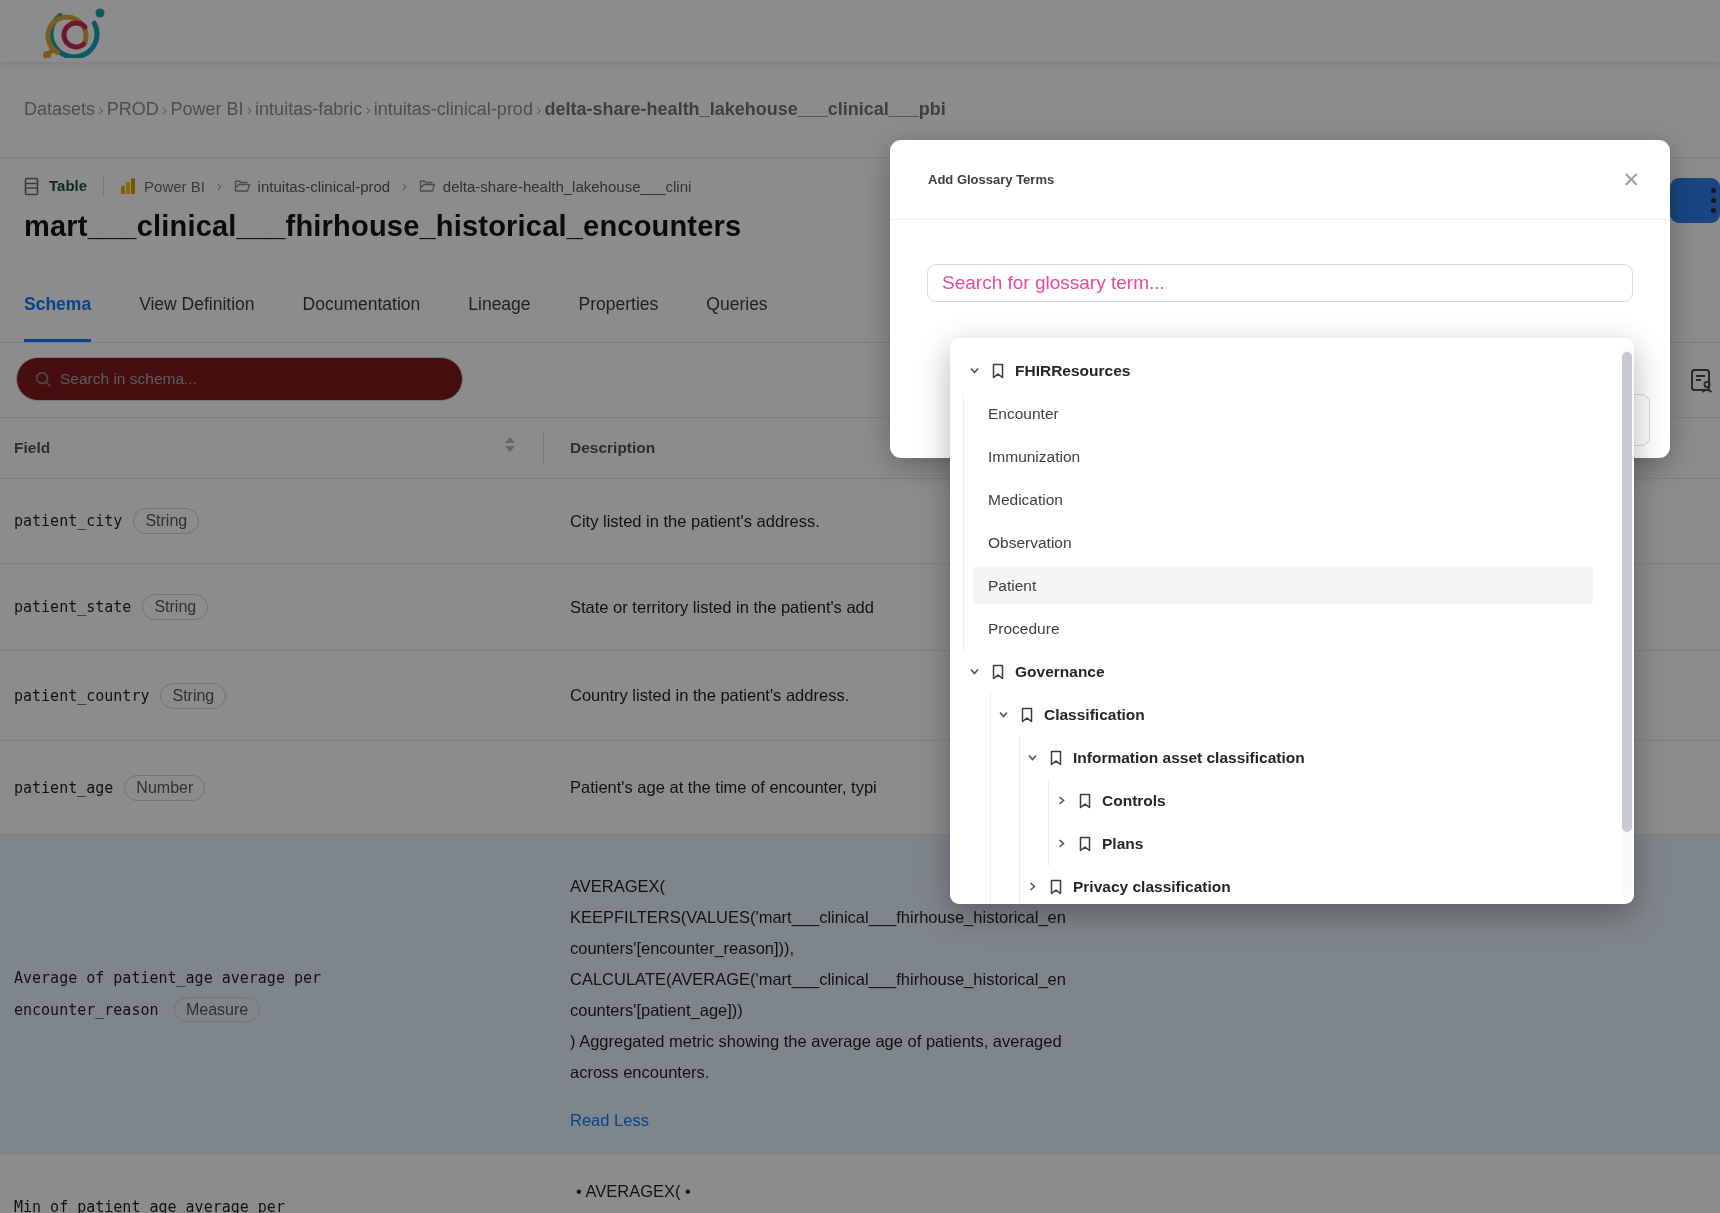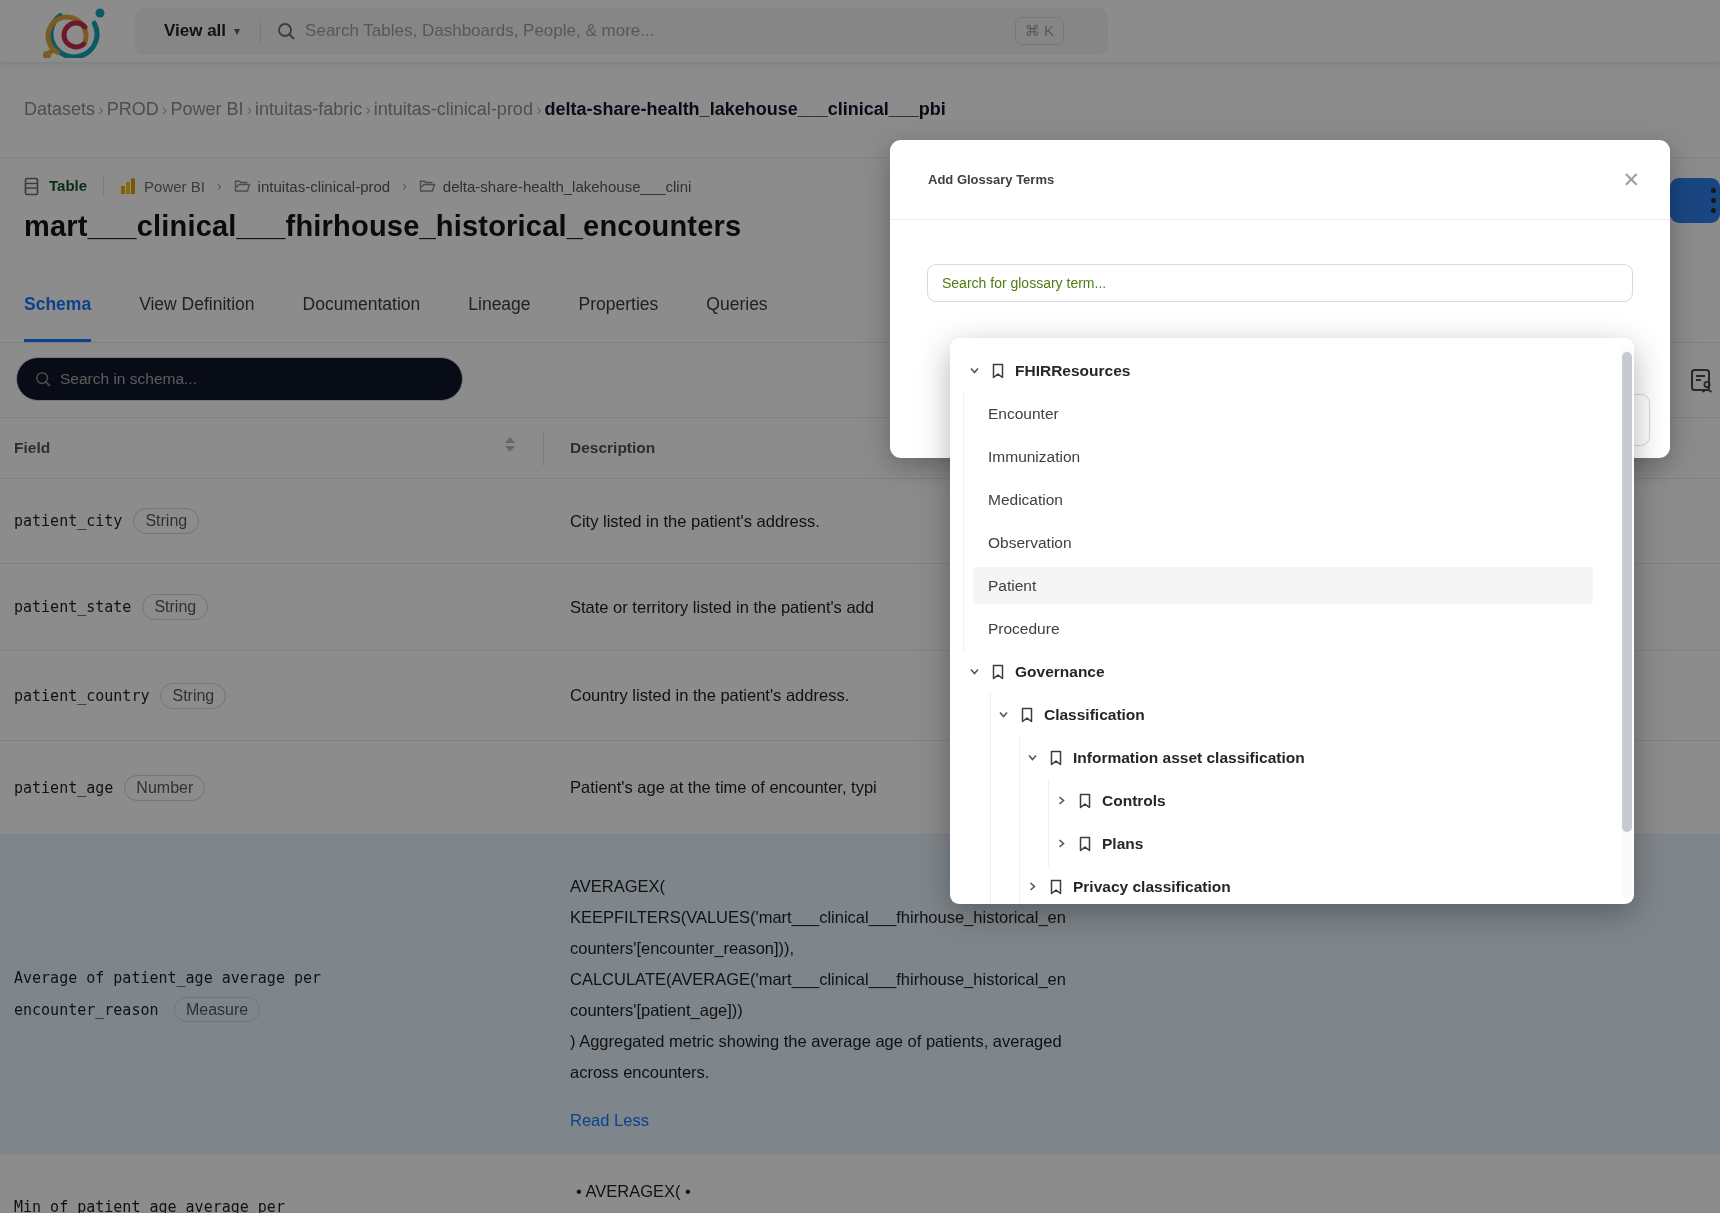"View all" div.searchbar { html: <div> <div> <span>View all</span> <span>▾</span> </div> <div></div> <svg> <circle></circle> <line></line> </svg> <span>Search Tables, Dashboards, People, &amp; more...</span> <span>⌘ K</span> </div> -> none }
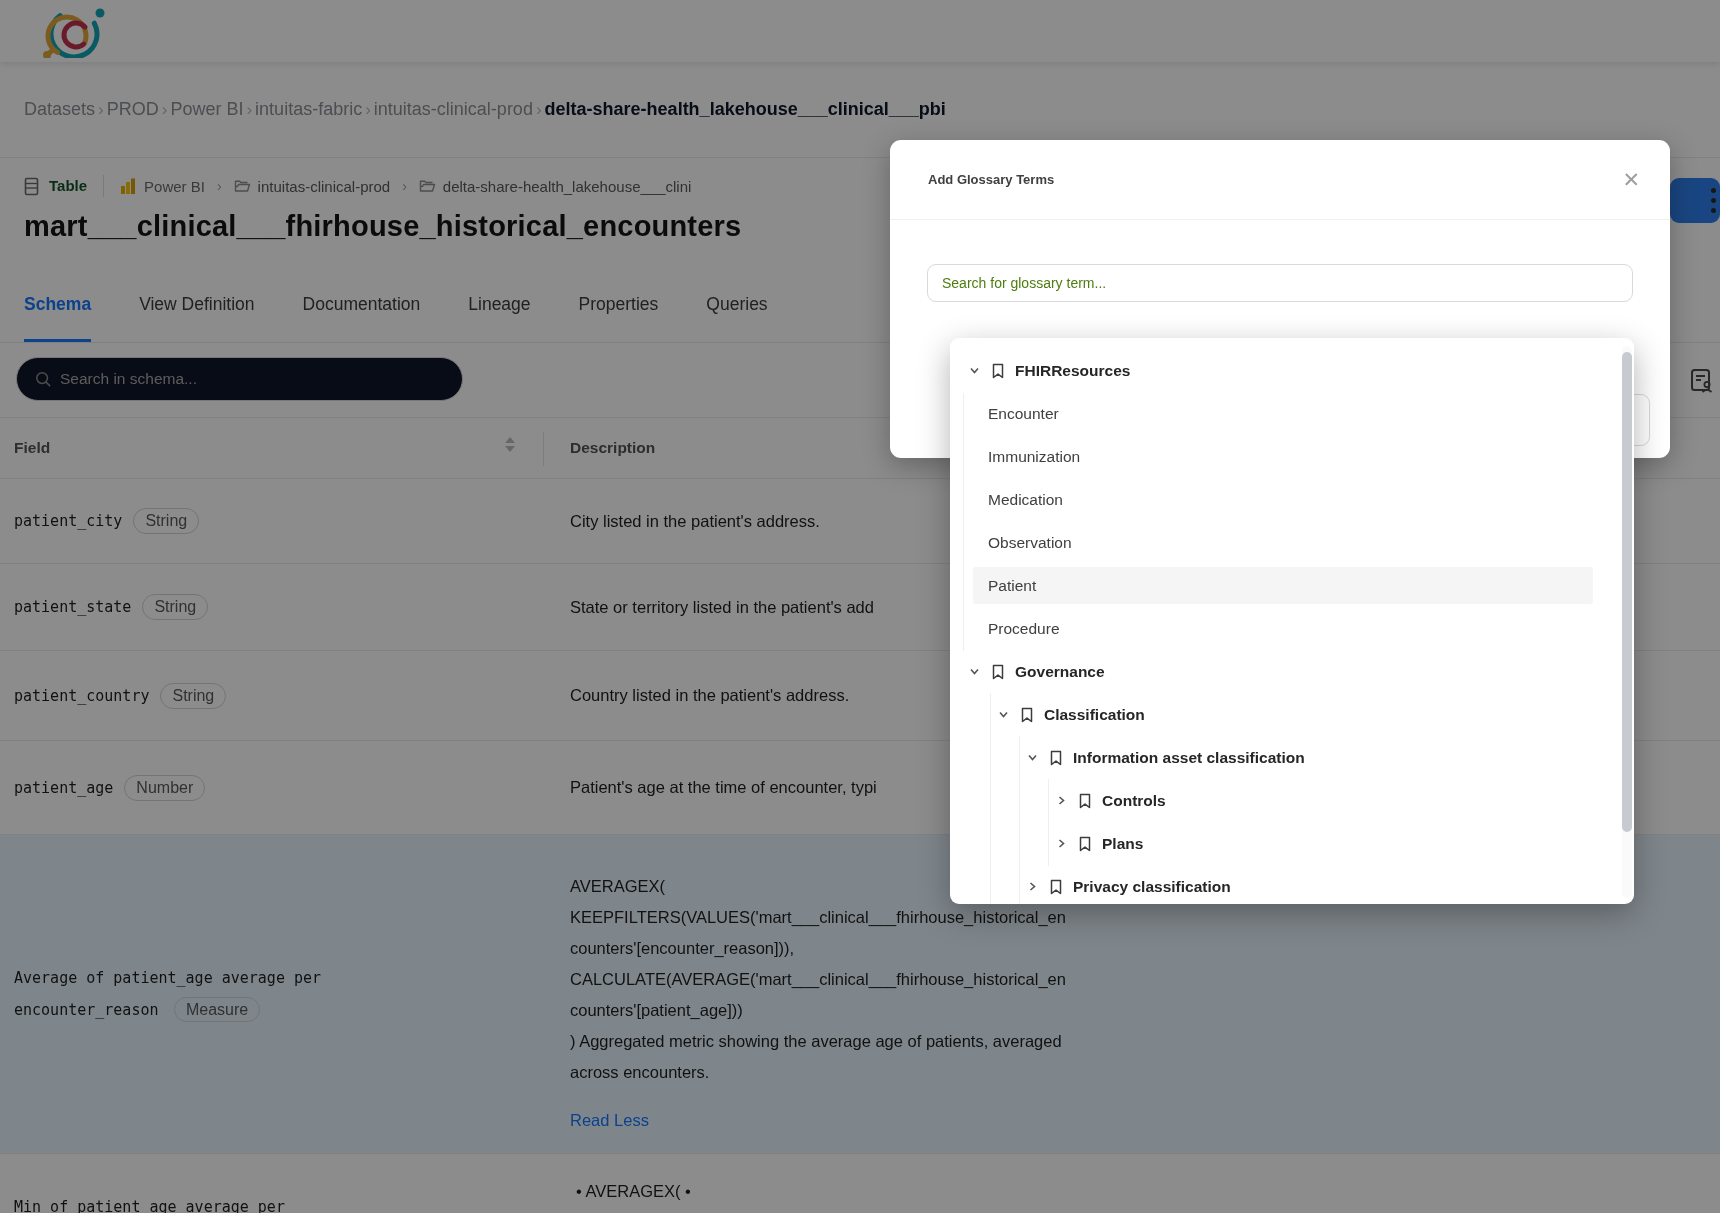"delta-share-health_lakehouse___clinical_" .crumb.current { color: #0f172a -> #737373 }
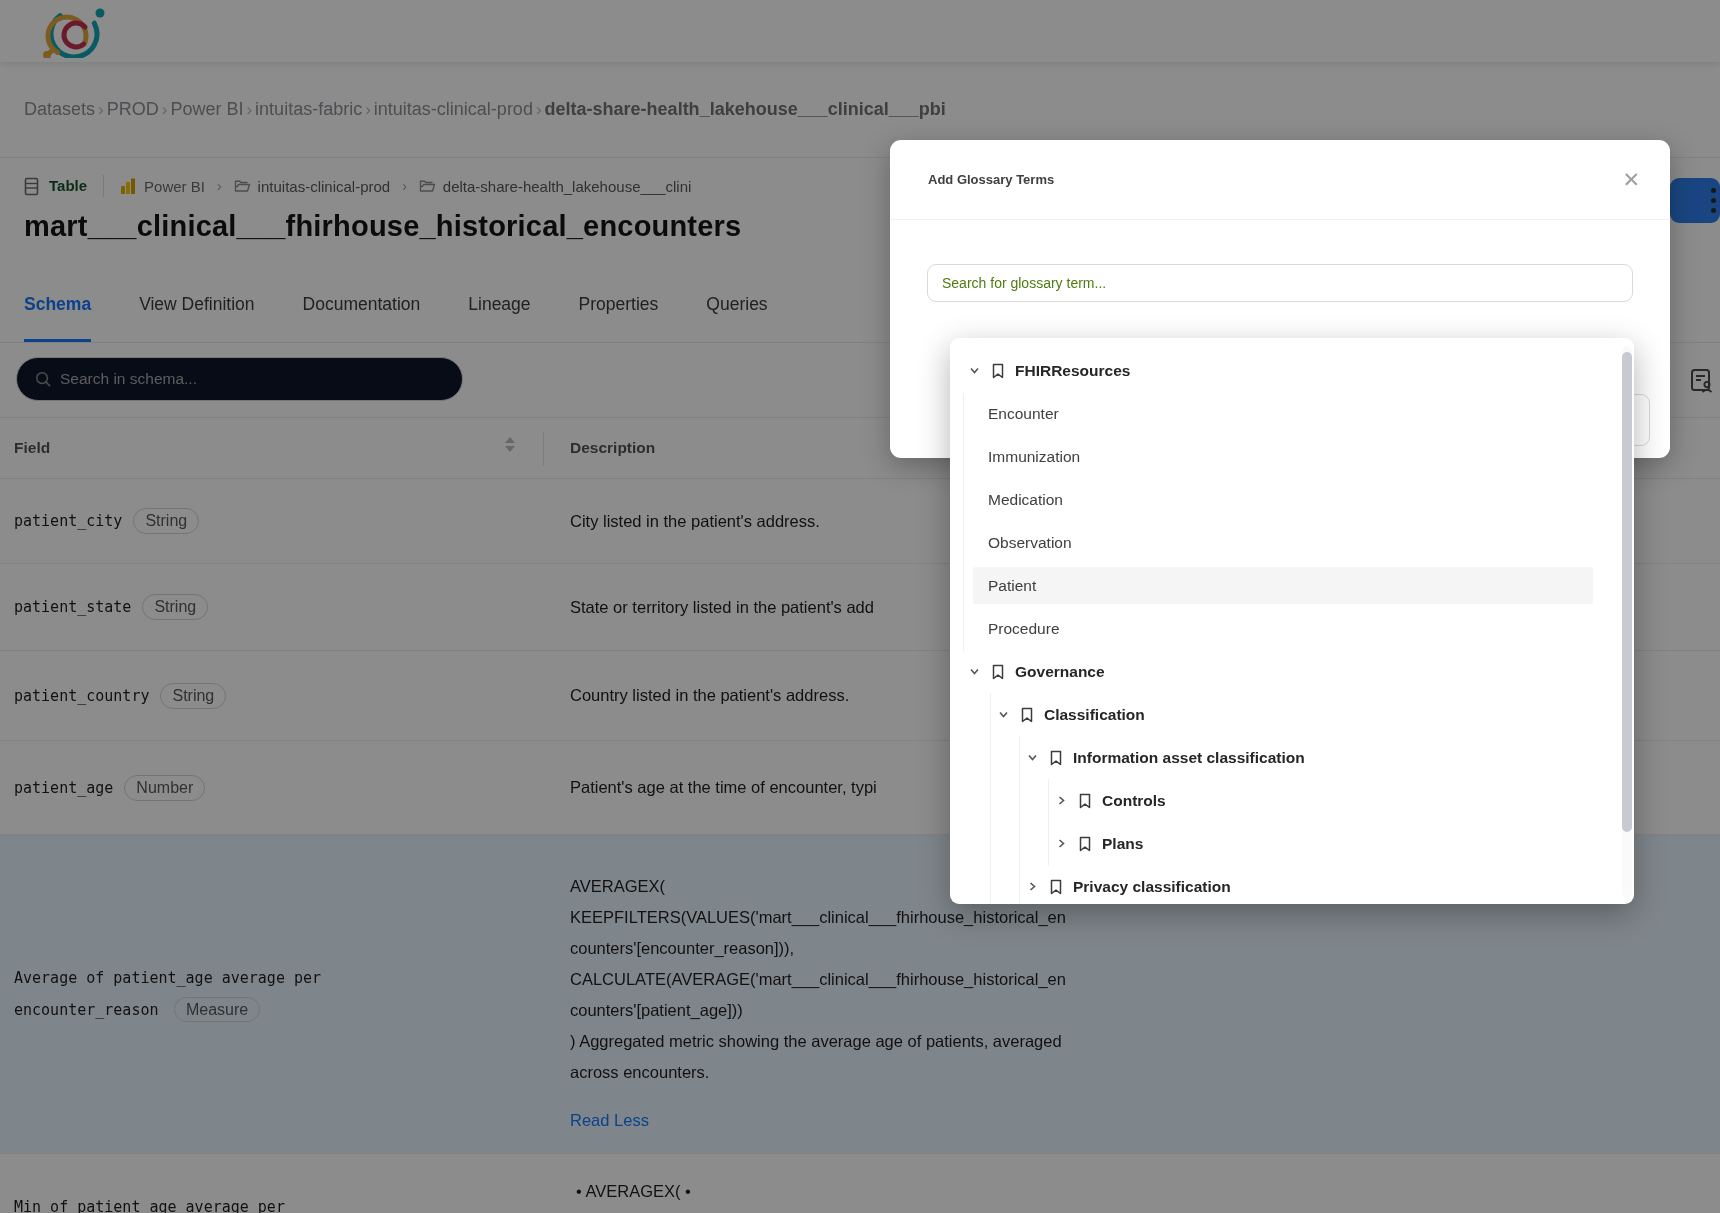"Search for glossary term..." .modal-search .ph { color: #4d7c0f -> #ec4899; font-size: 14px -> 19px }
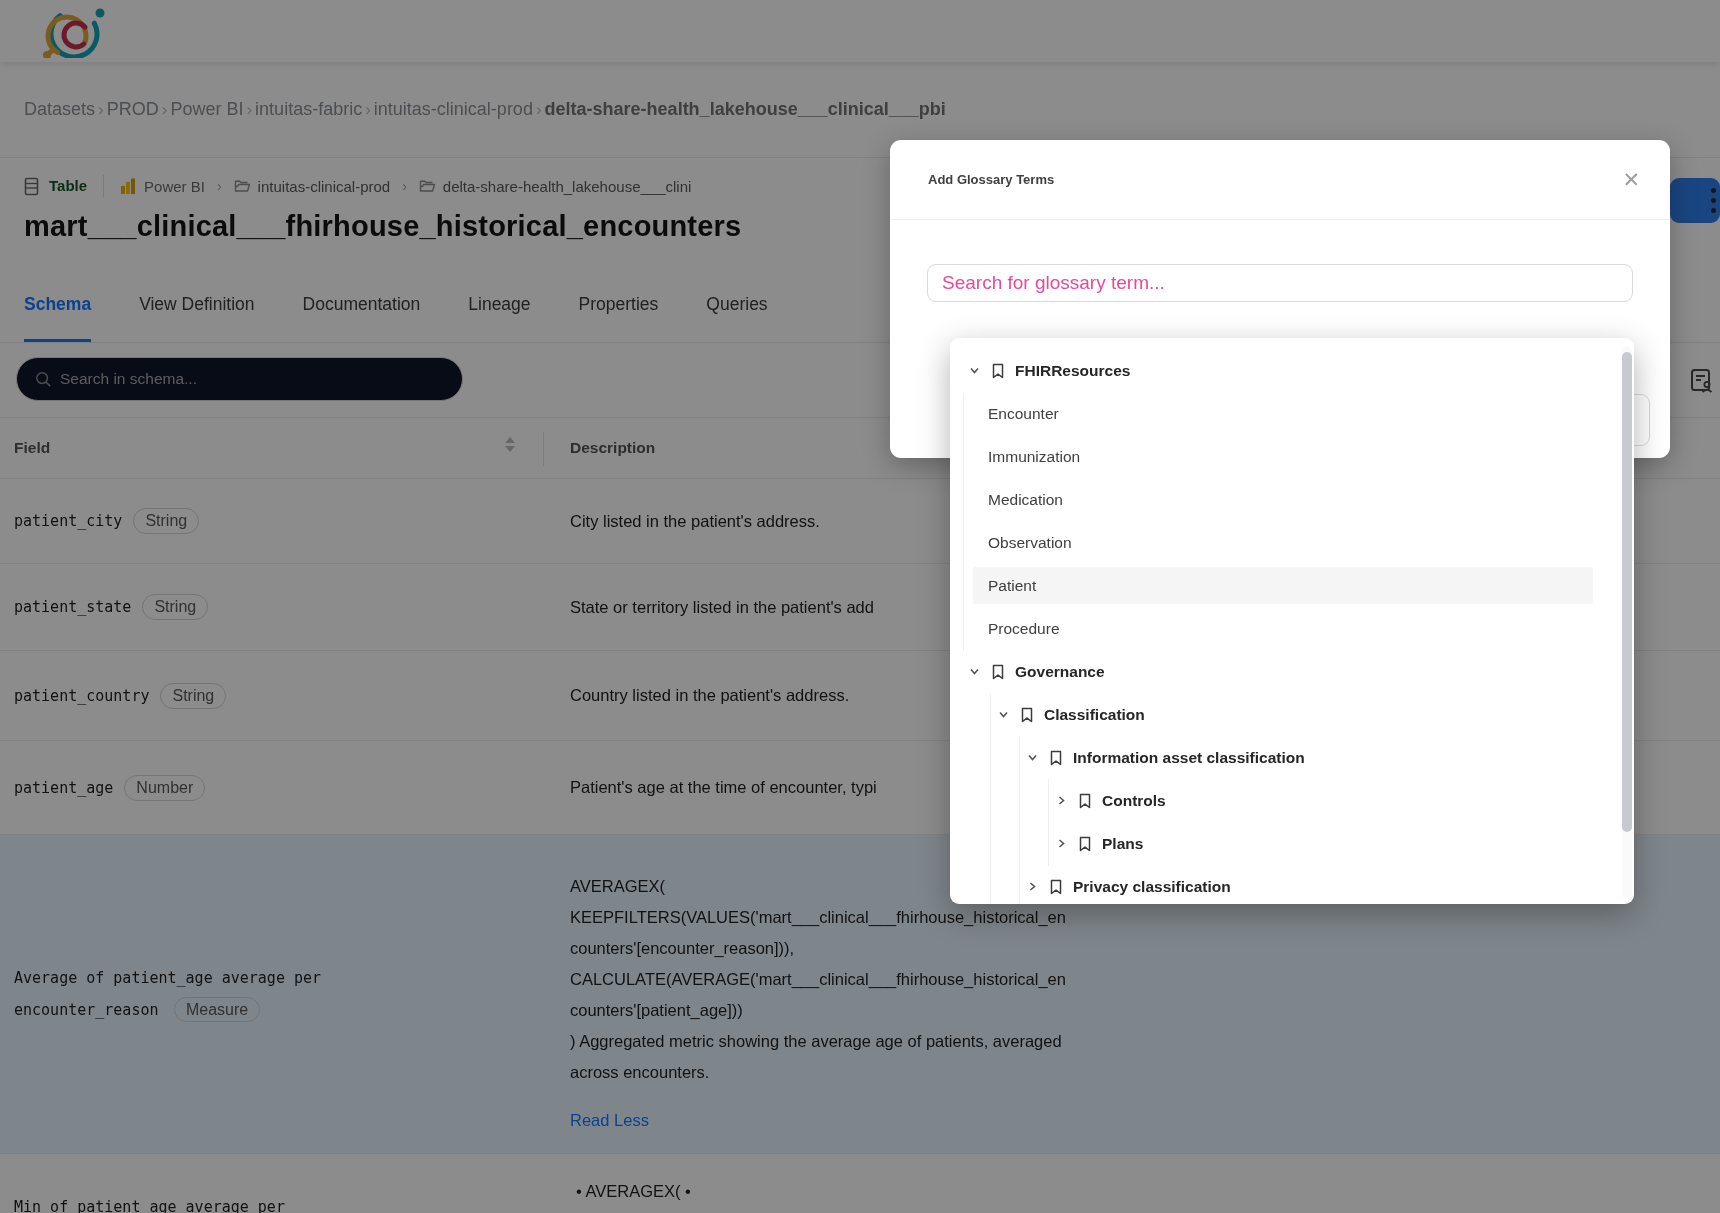"Search in schema..." .schema-search { background: #0f172a -> #7f1d1d }
